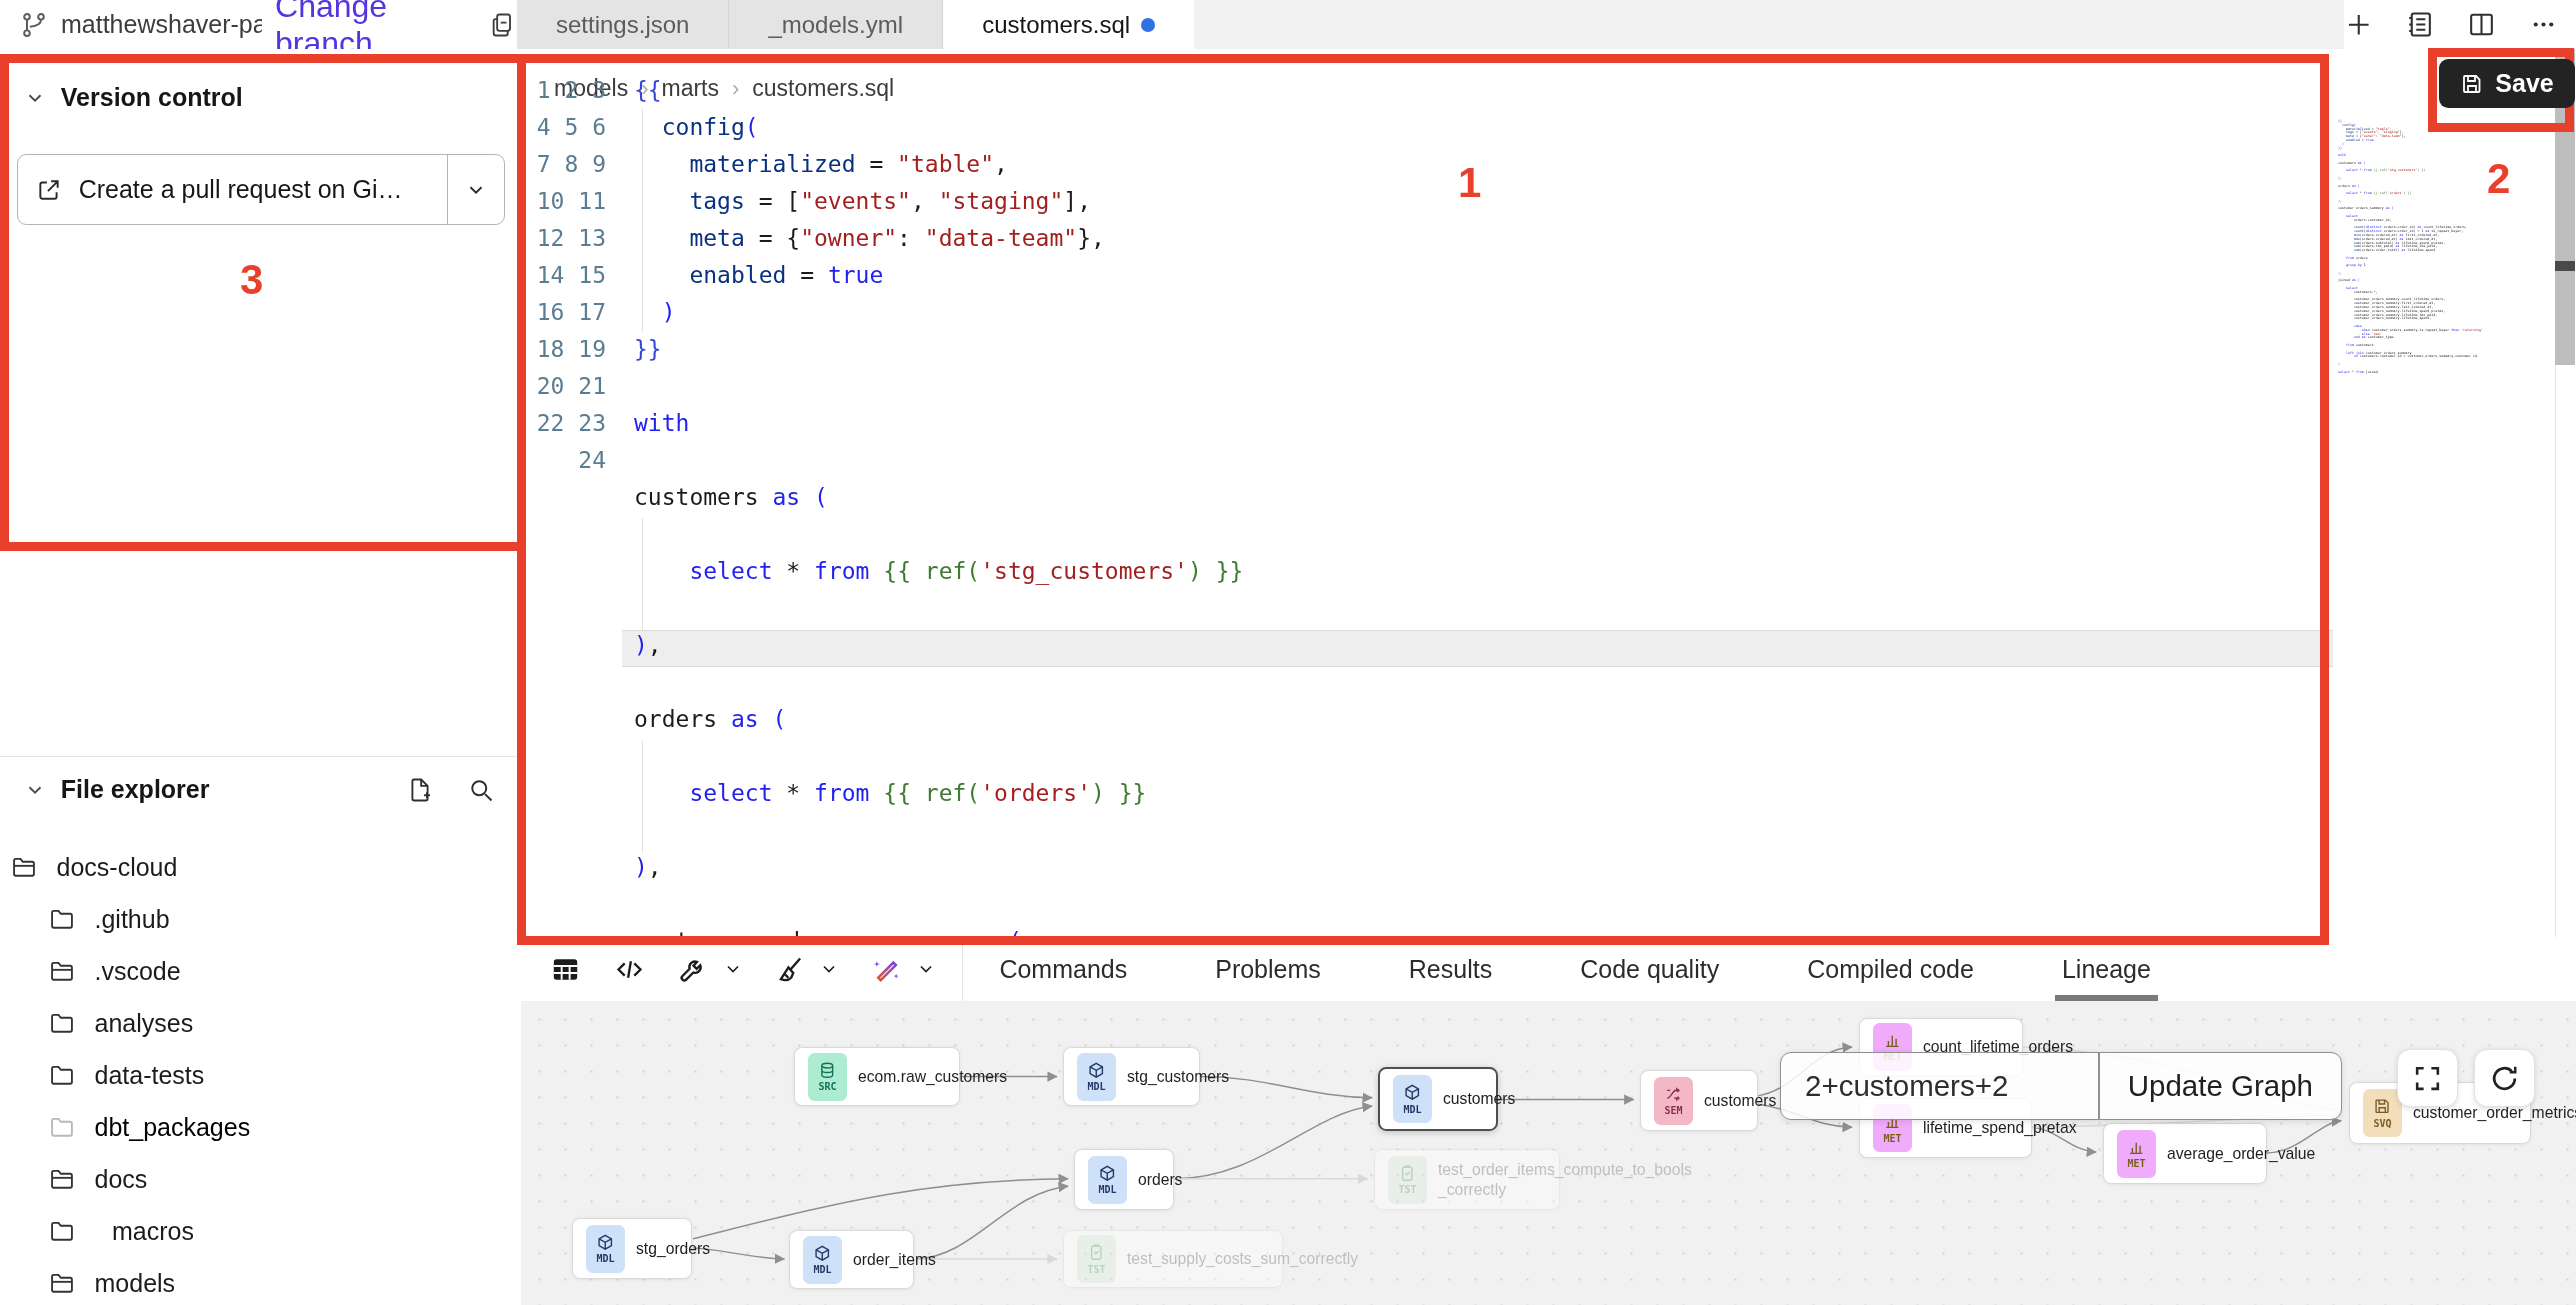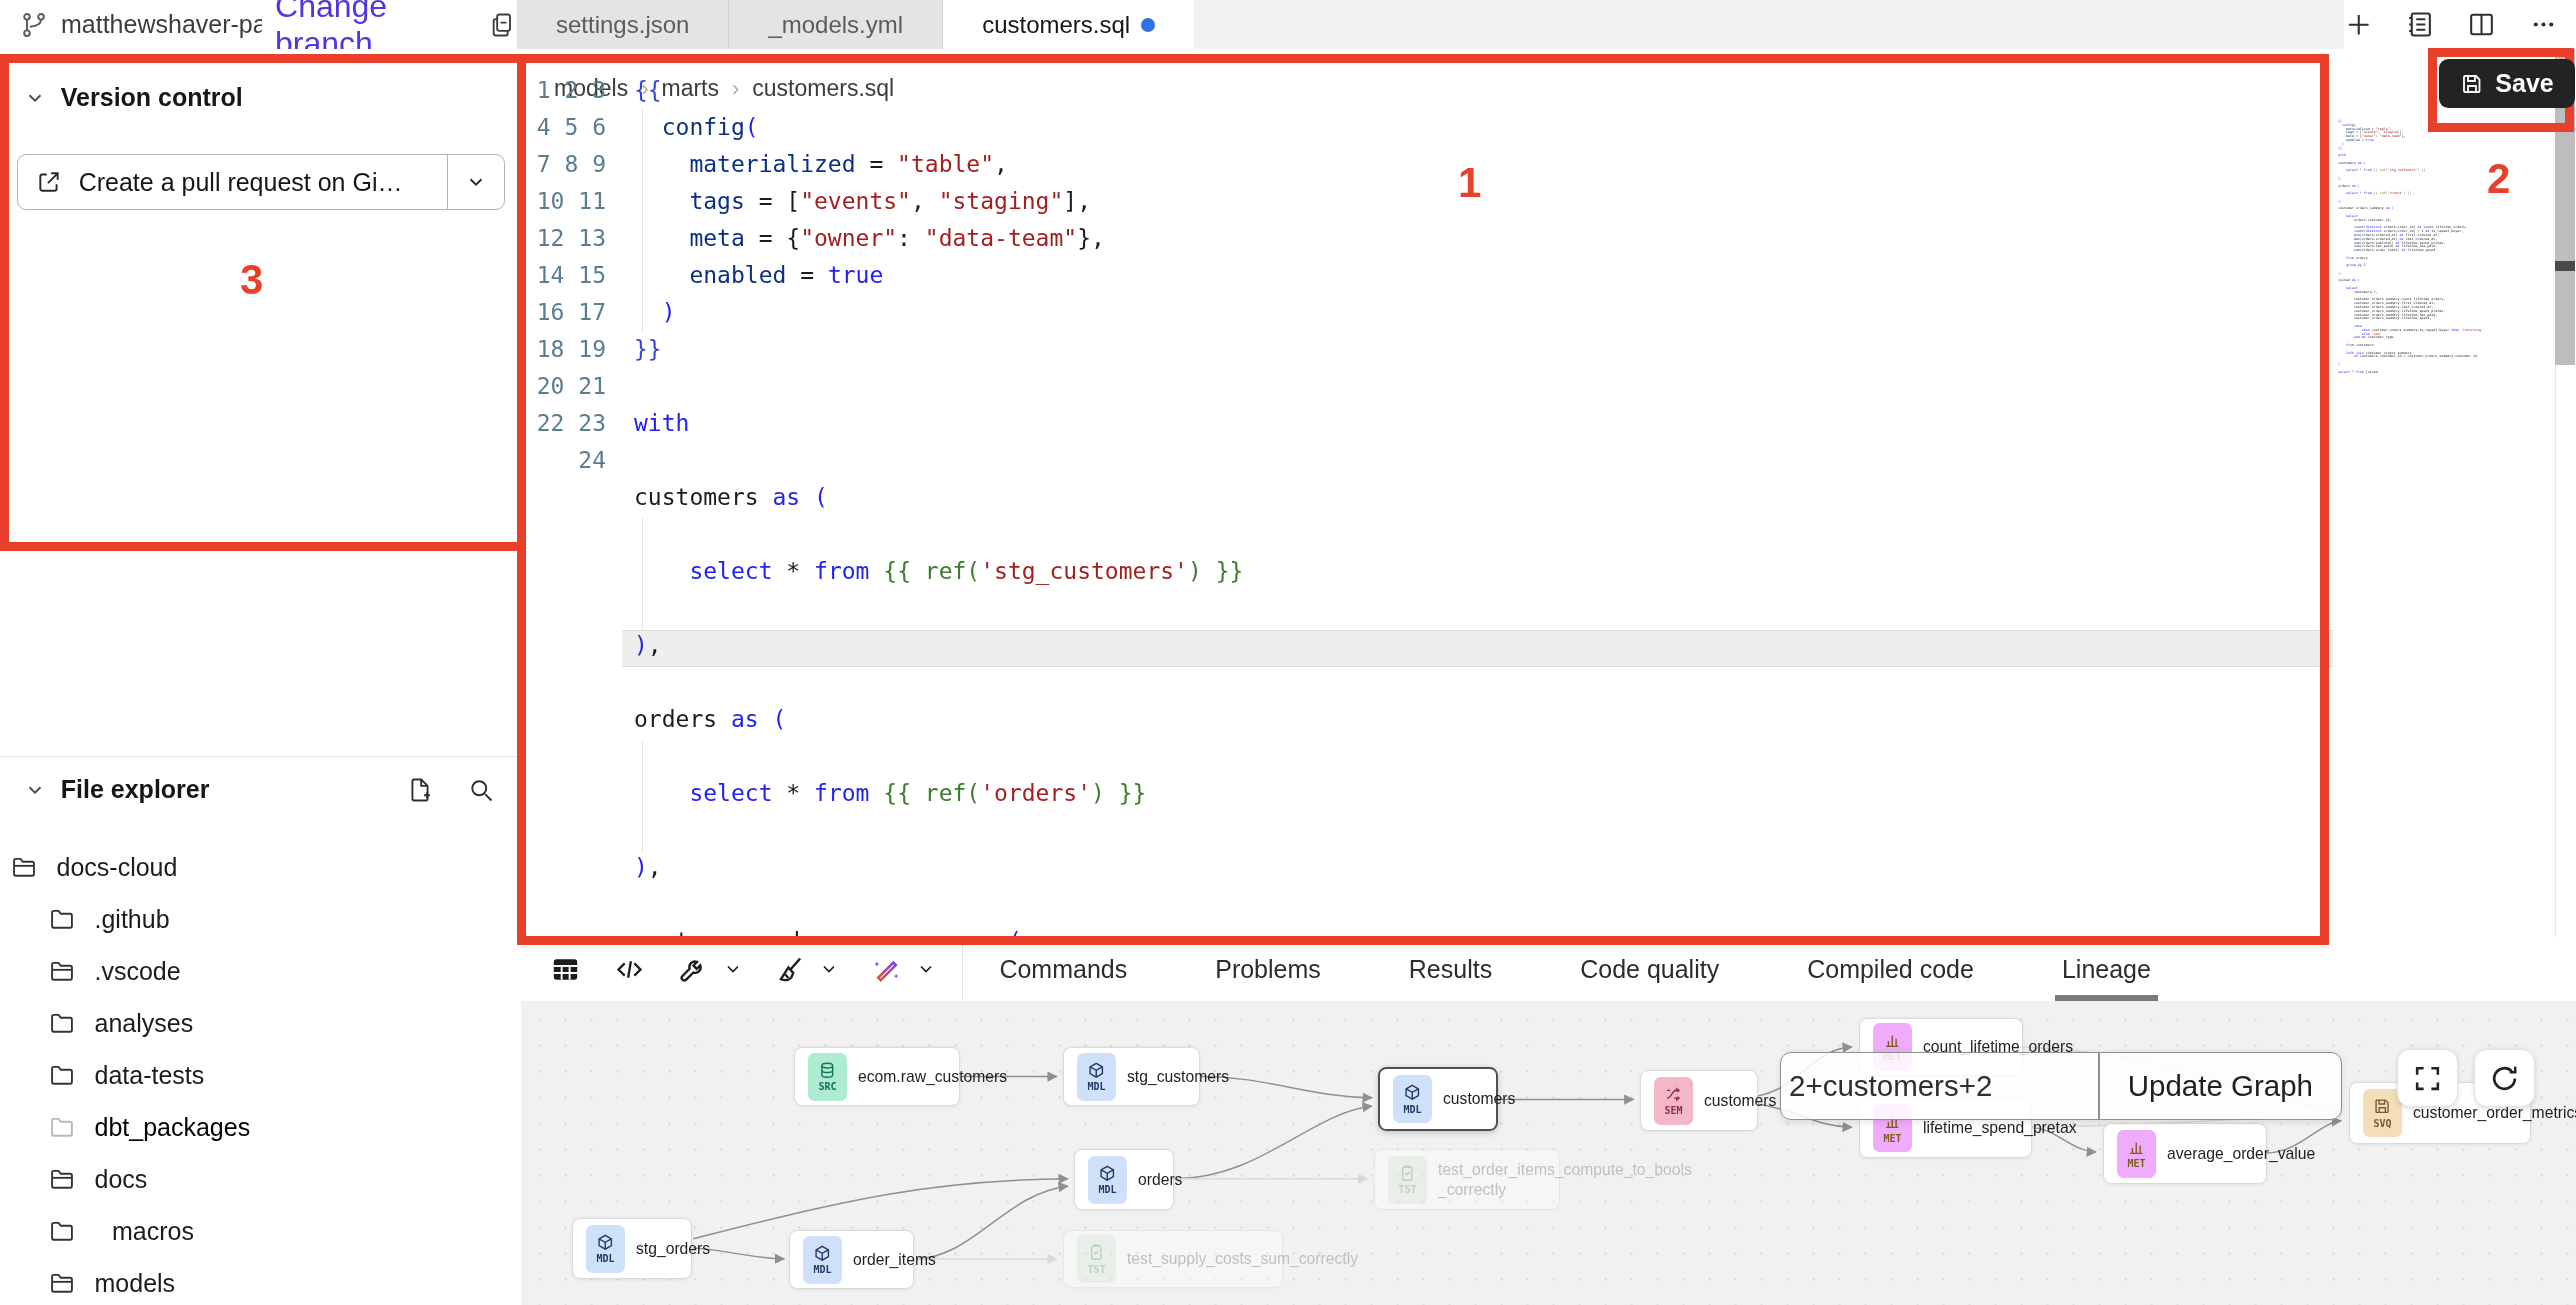"Create a pull request on" #pr-button { height: 56px -> 71px }
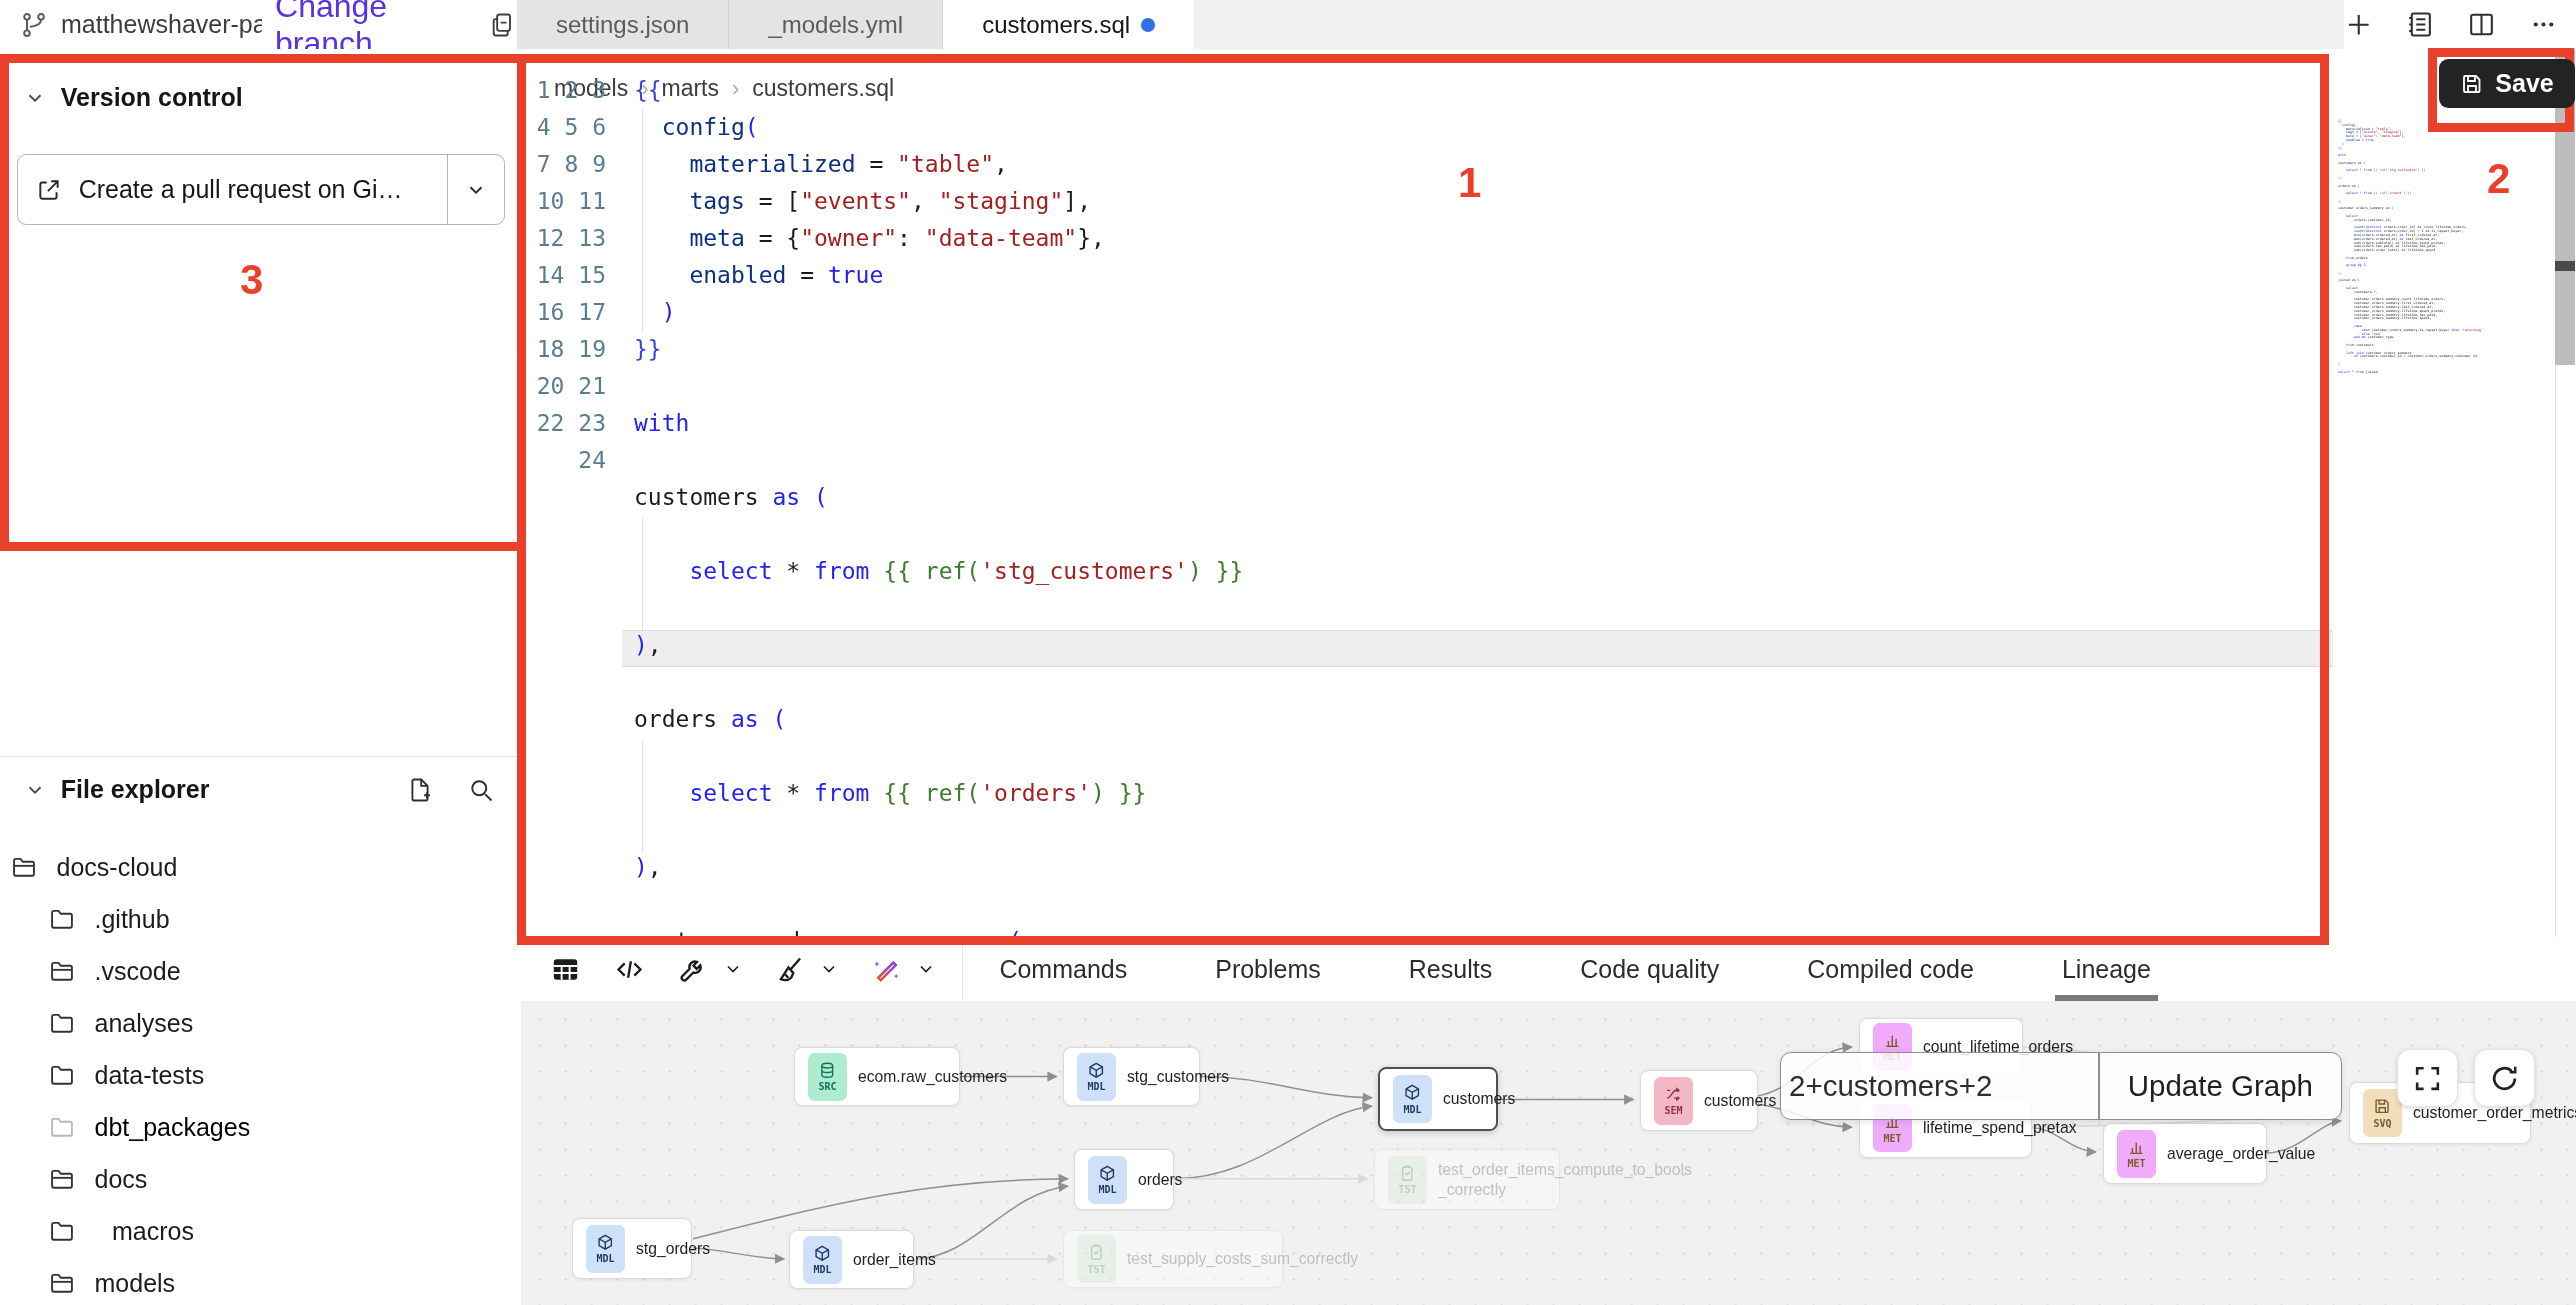"2+customers+2" #filter-value { padding-left: 8px -> 24px }
